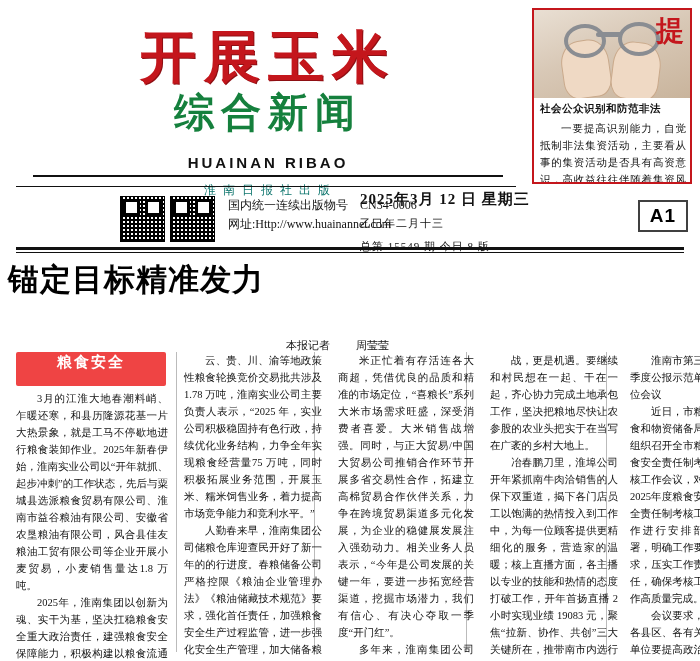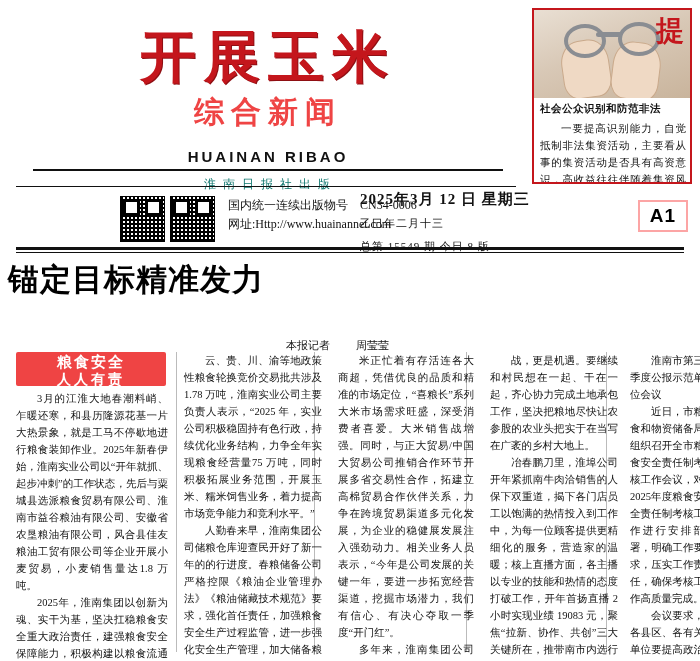"综合新闻" .np-sub { color: #ef4444 -> #15803d; font-size: 30px -> 40px; margin-top: 6px -> 0 }
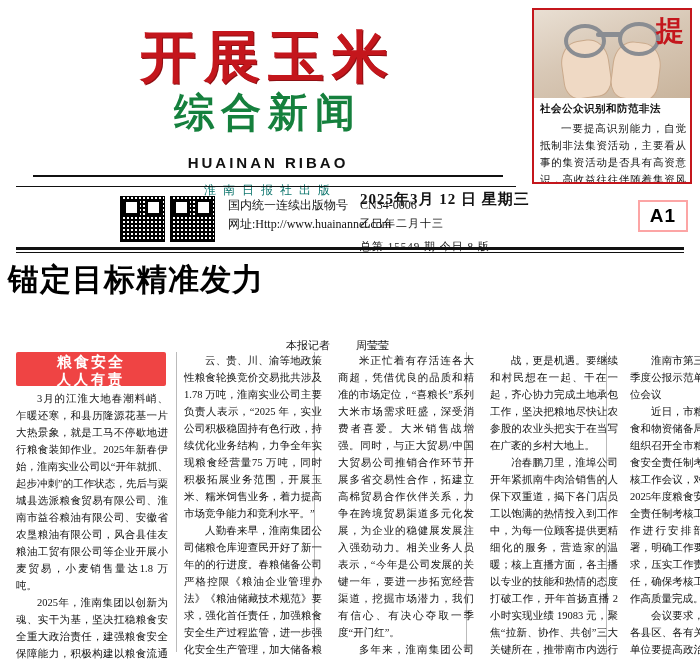"A1" .page-badge { border: 2px solid #fca5a5 -> 2px solid #404040 }
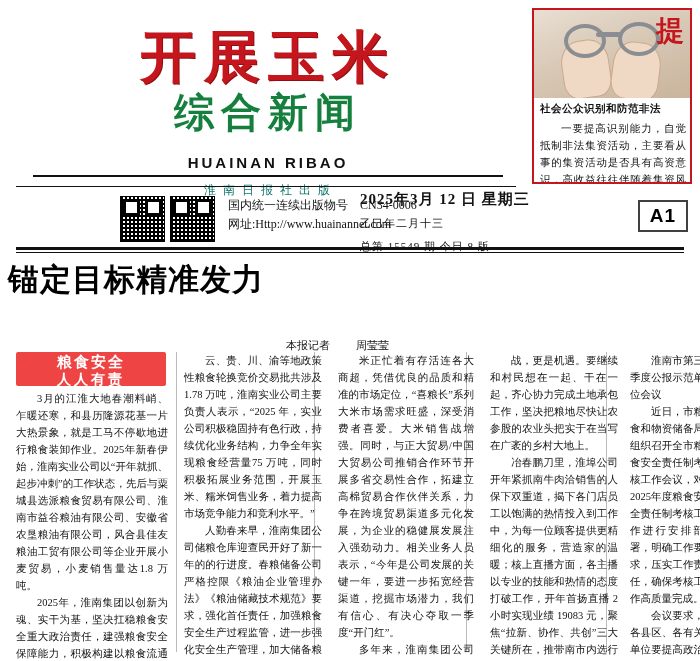"人人有责" div.l2 { html: <div>人人有责</div> -> none }
